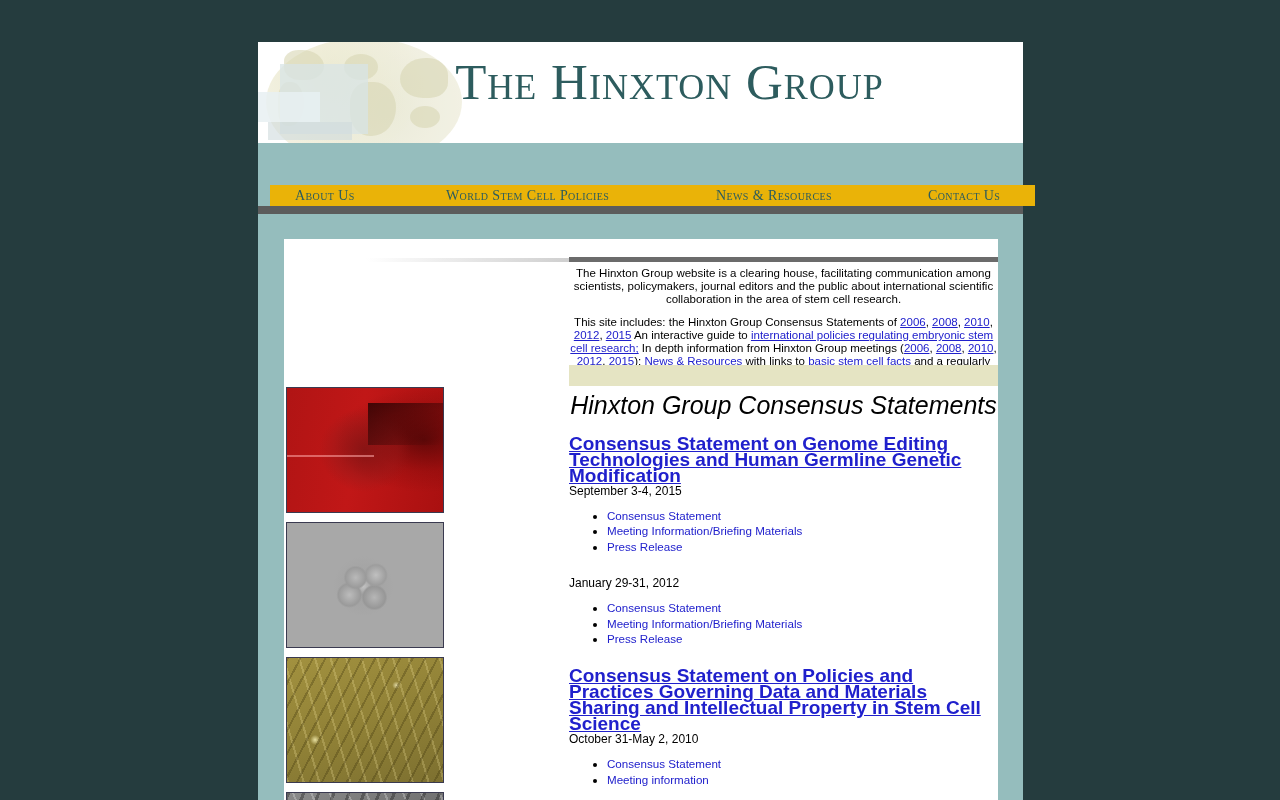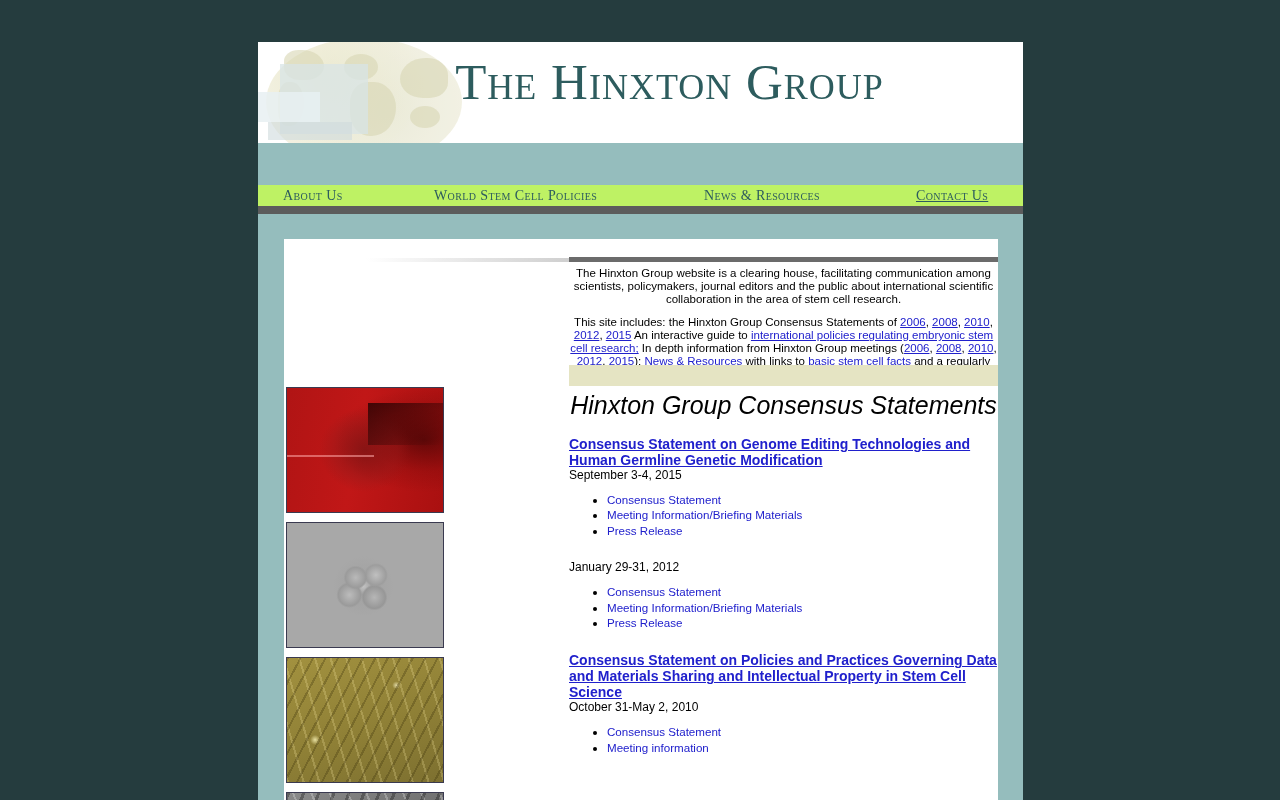"About Us" #nav { background: #bef264 -> #eab308; left: 0 -> 12px }
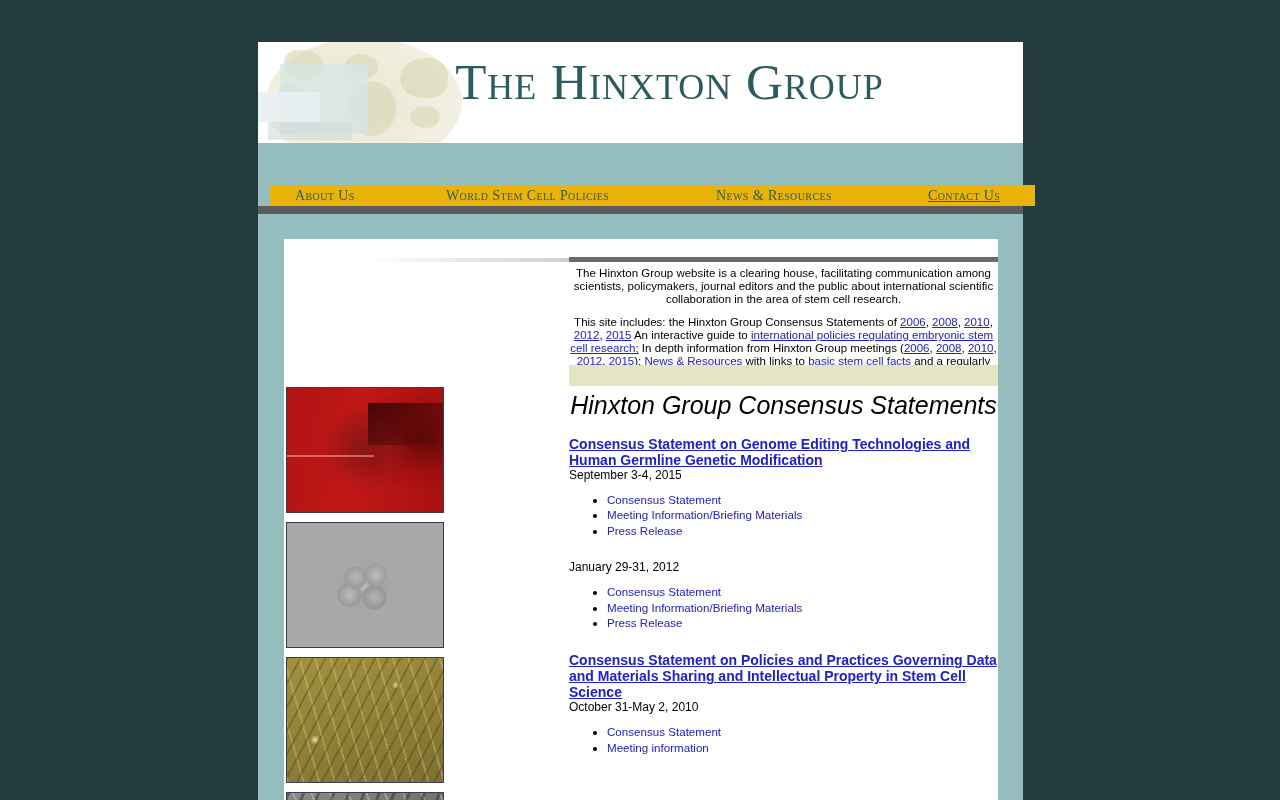"Contact Us" a.navitem { text-decoration: underline -> none }
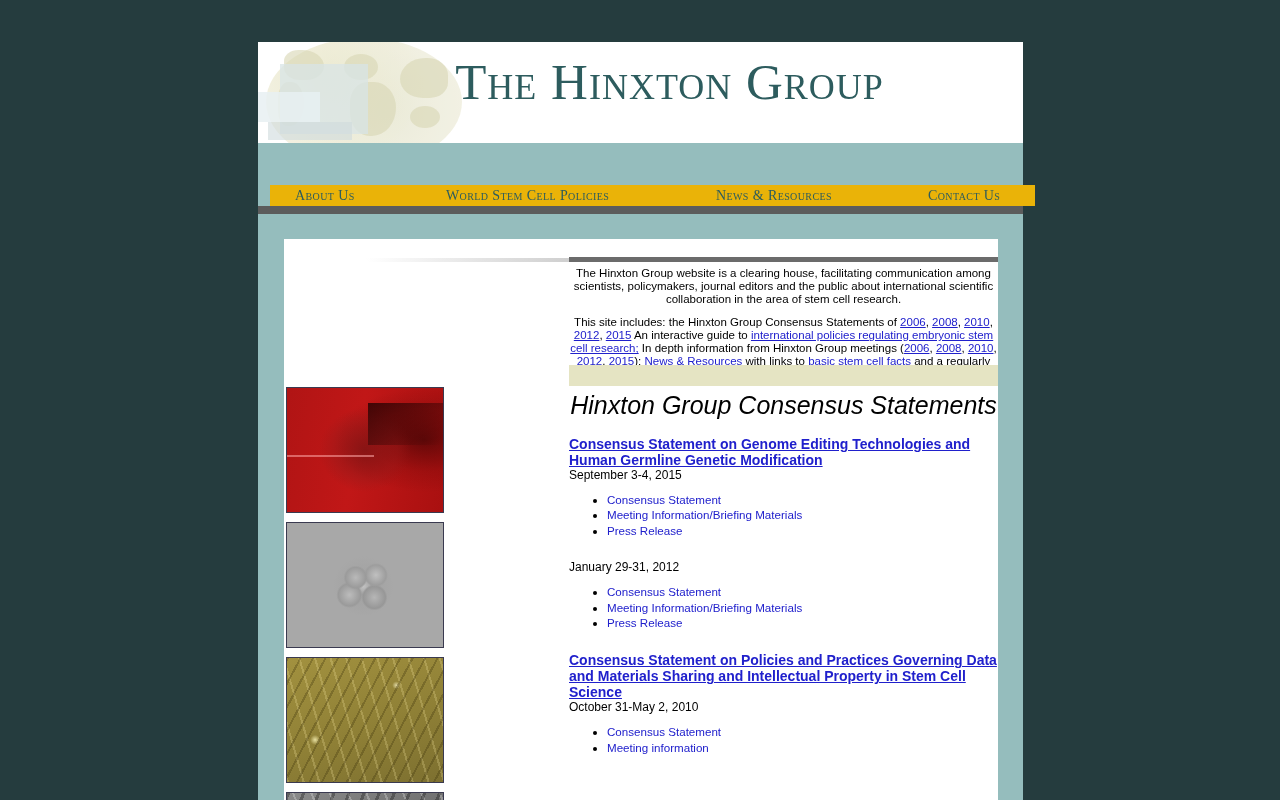"Consensus Statement on Genome Editing" .stmt-title { font-size: 14px -> 19px }
